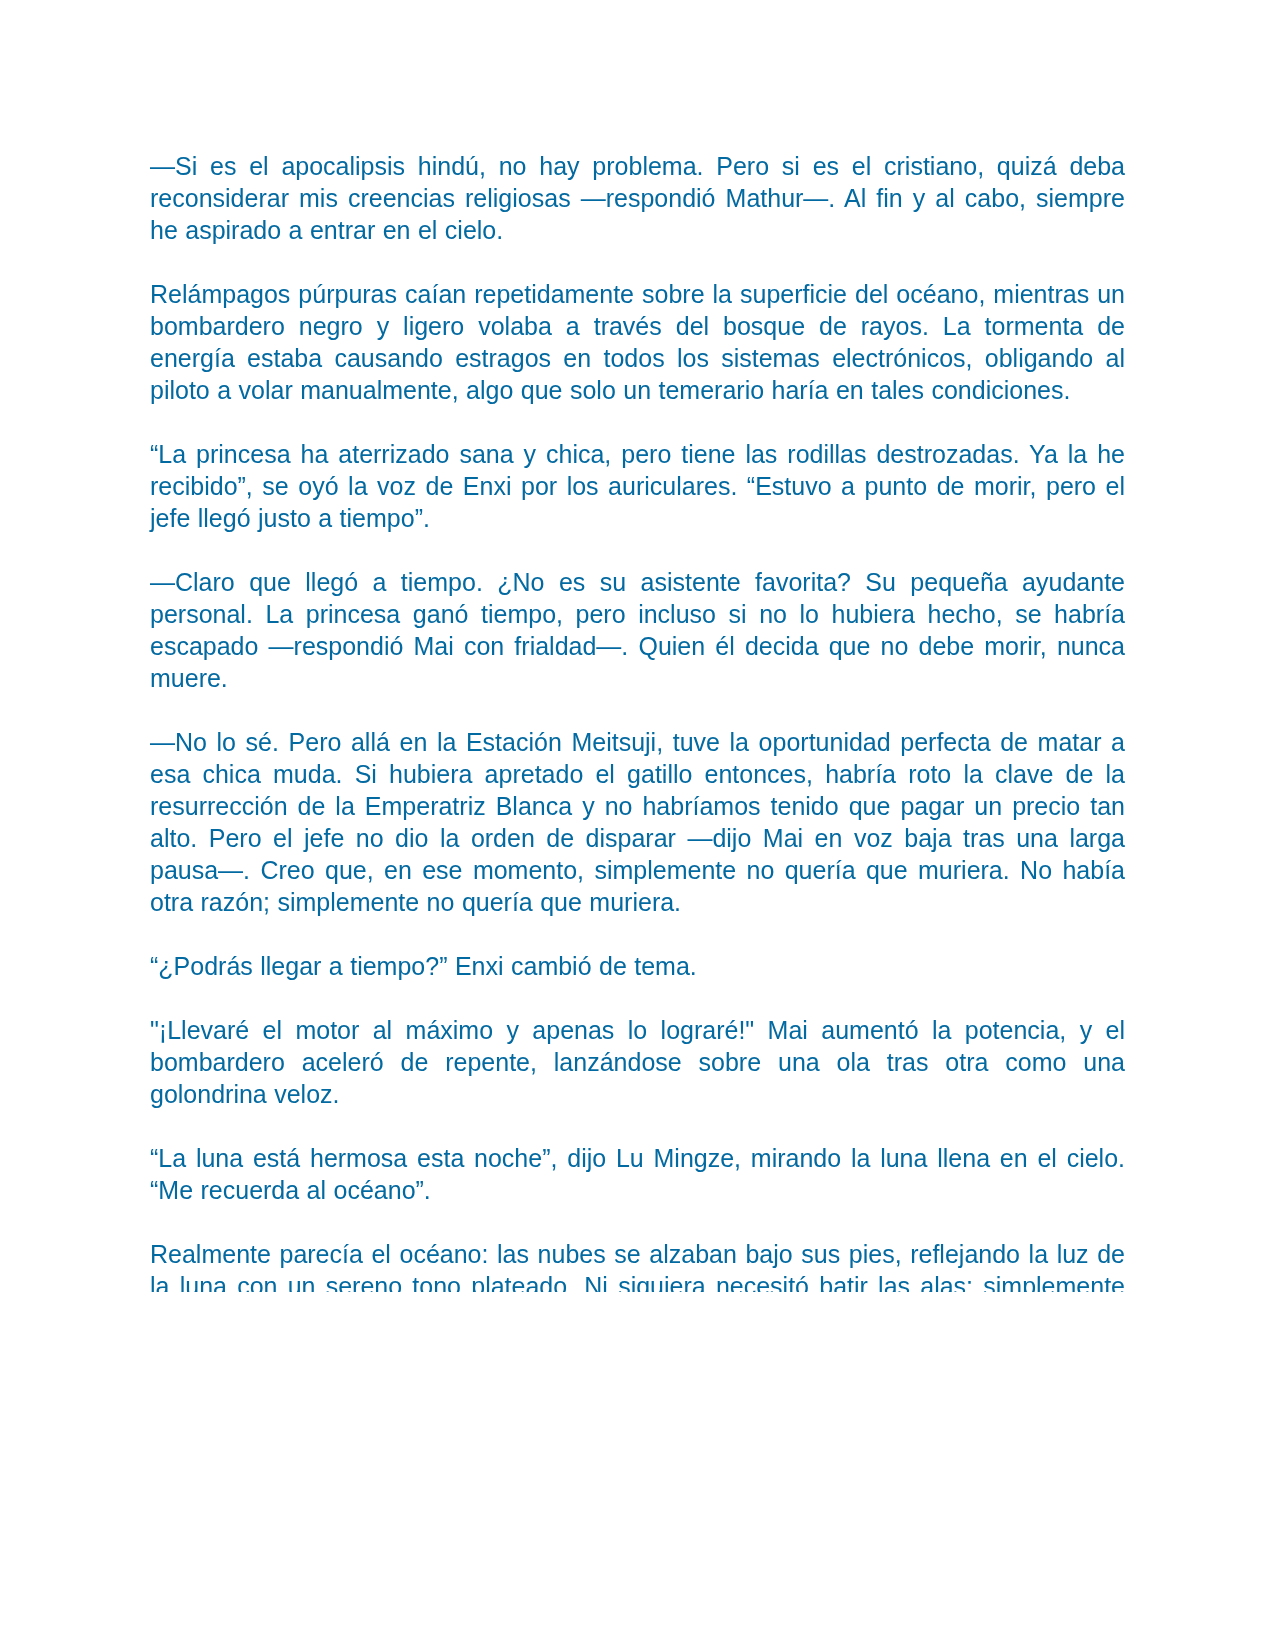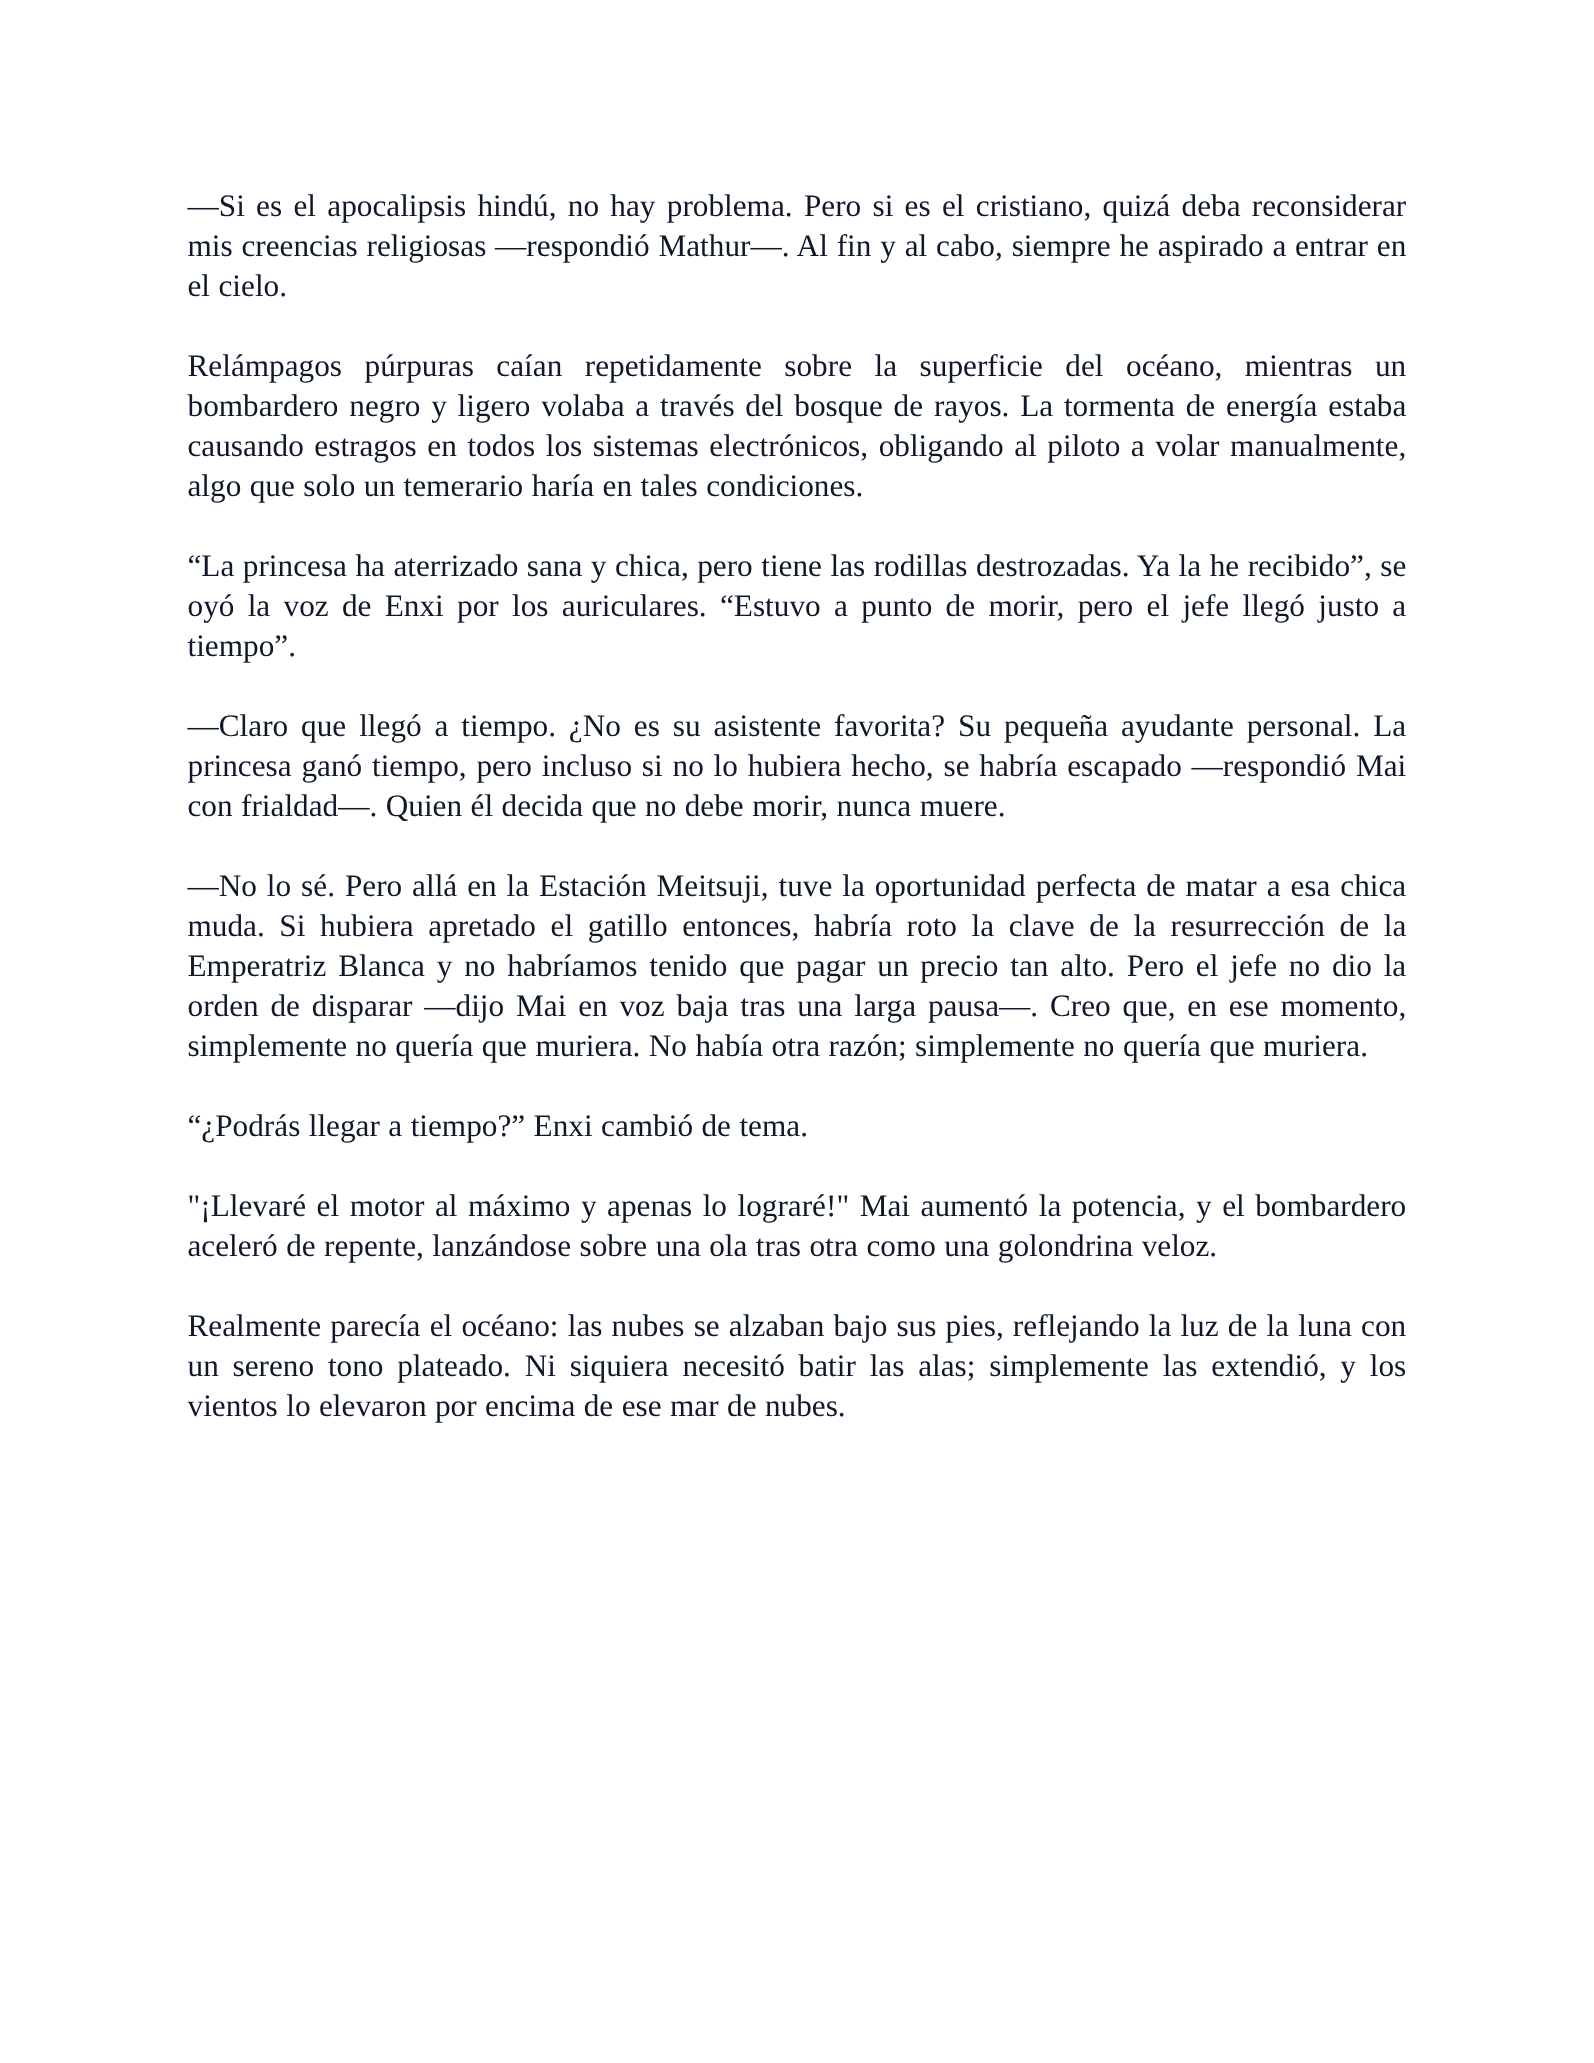"—Si es el apocalipsis hindú," .page { color: #0f172a -> #0369a1; font-family: Liberation Serif, serif -> Liberation Sans, sans-serif }
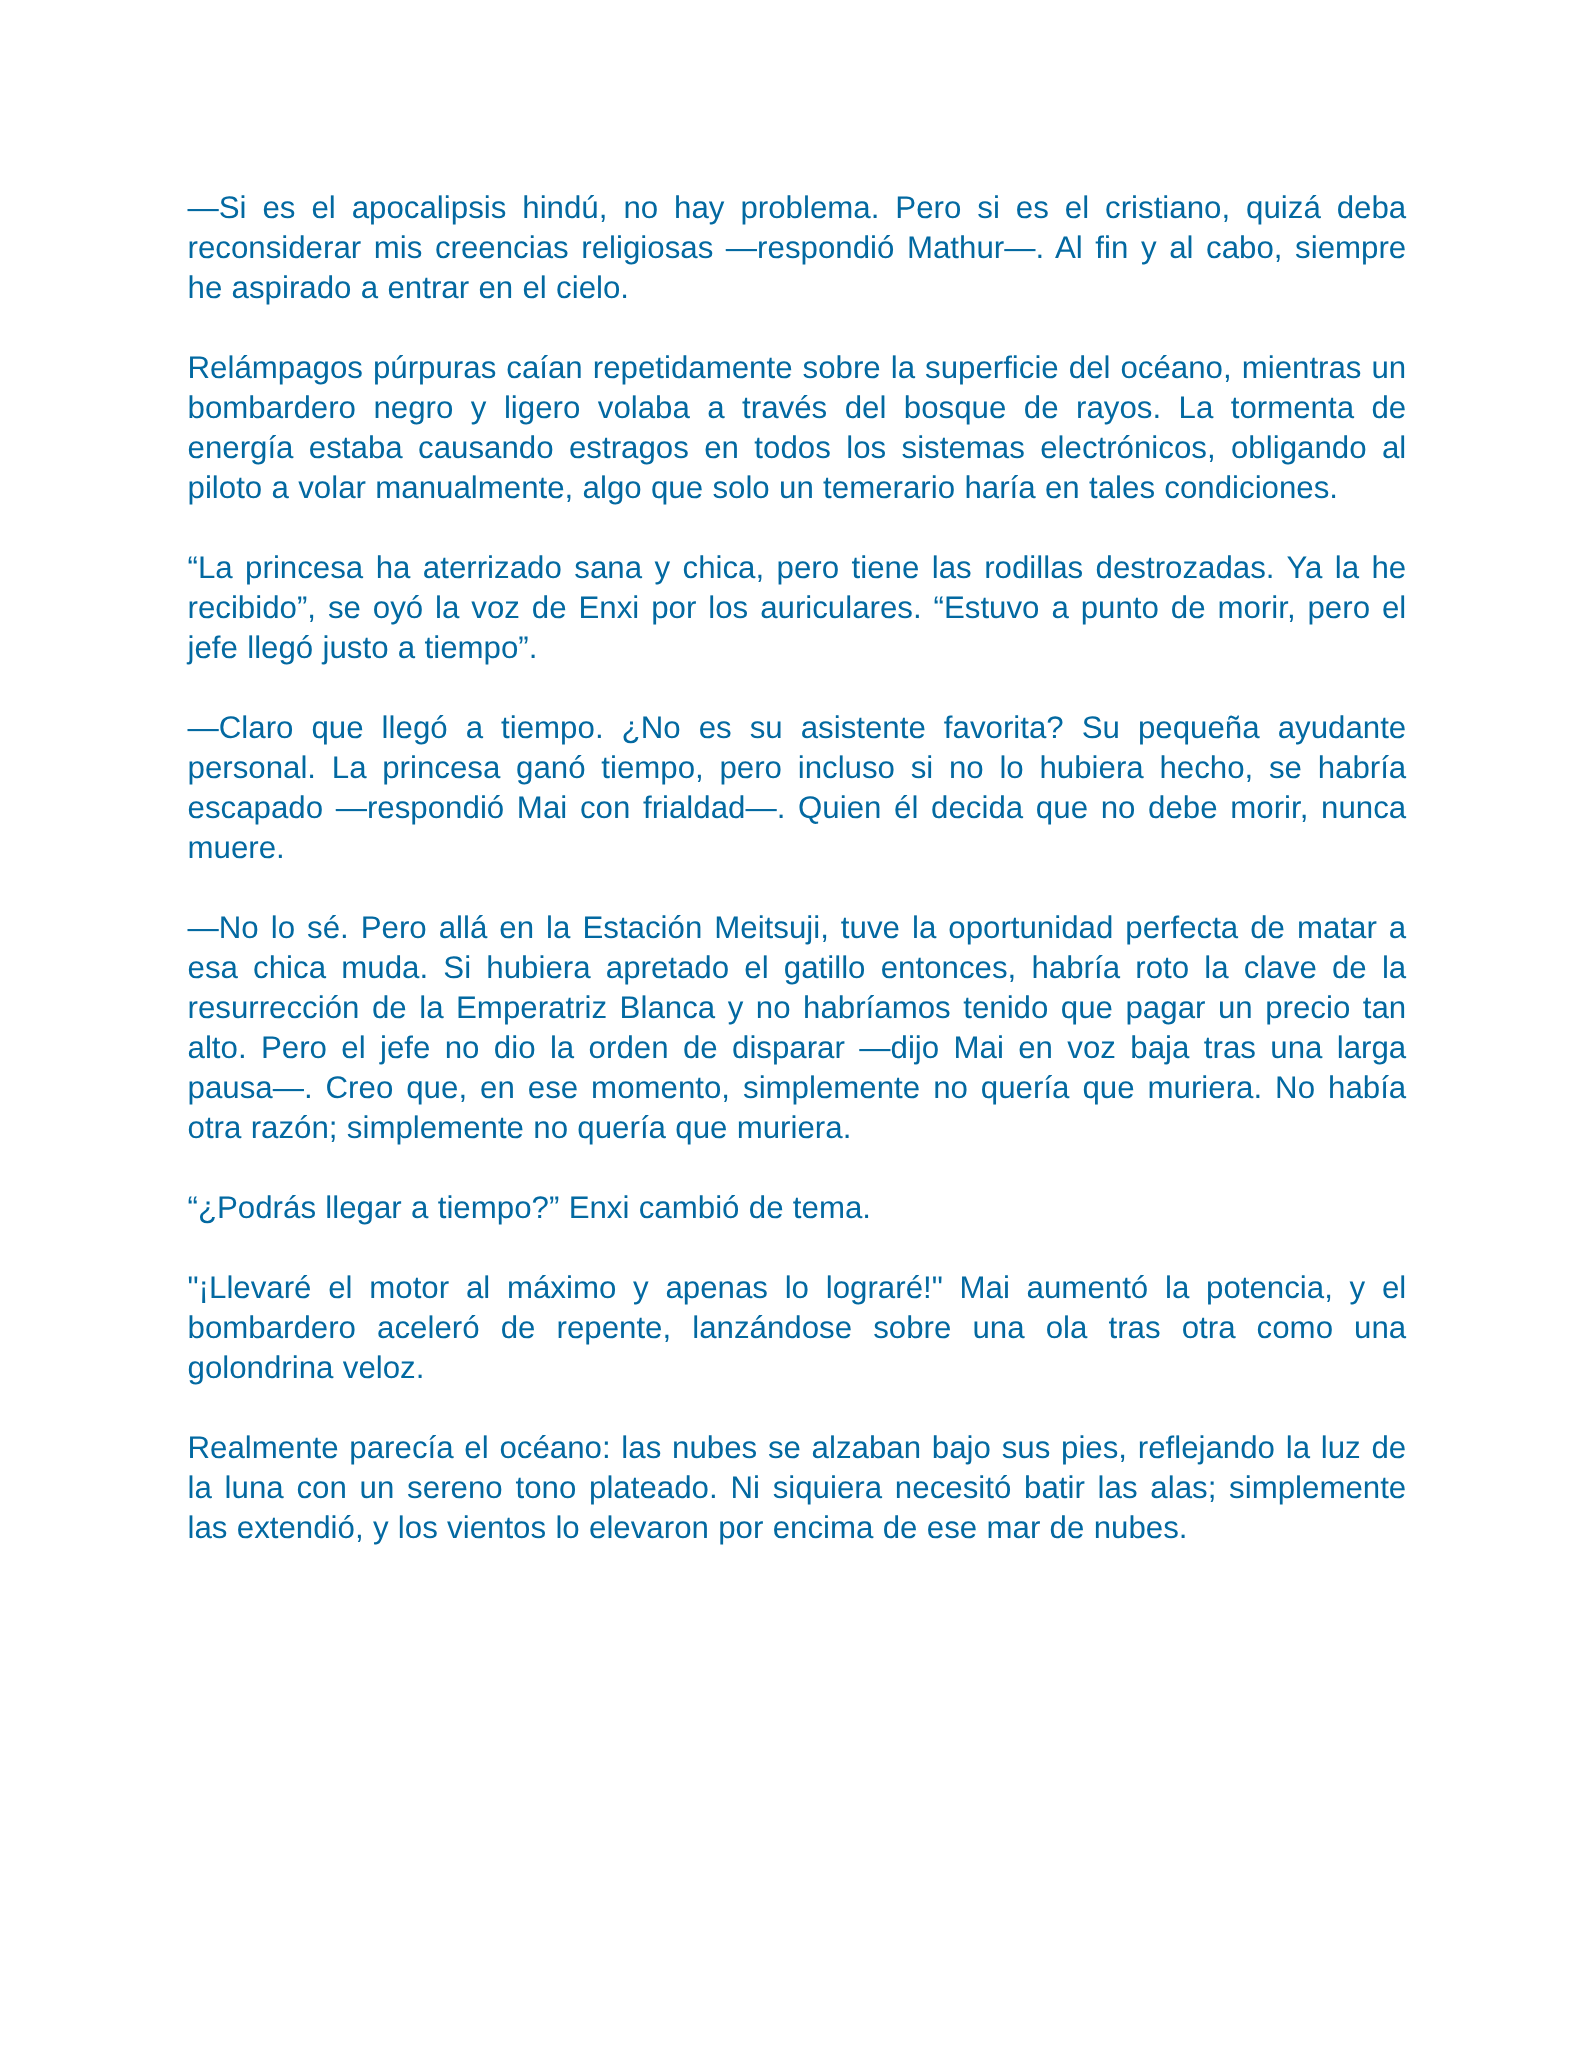"“La luna está hermosa esta" p.para { html: none -> <p>“La luna está hermosa esta noche”, dijo Lu Mingze, mirando la luna llena en el cielo. “Me recuerda al océano”.</p> }
